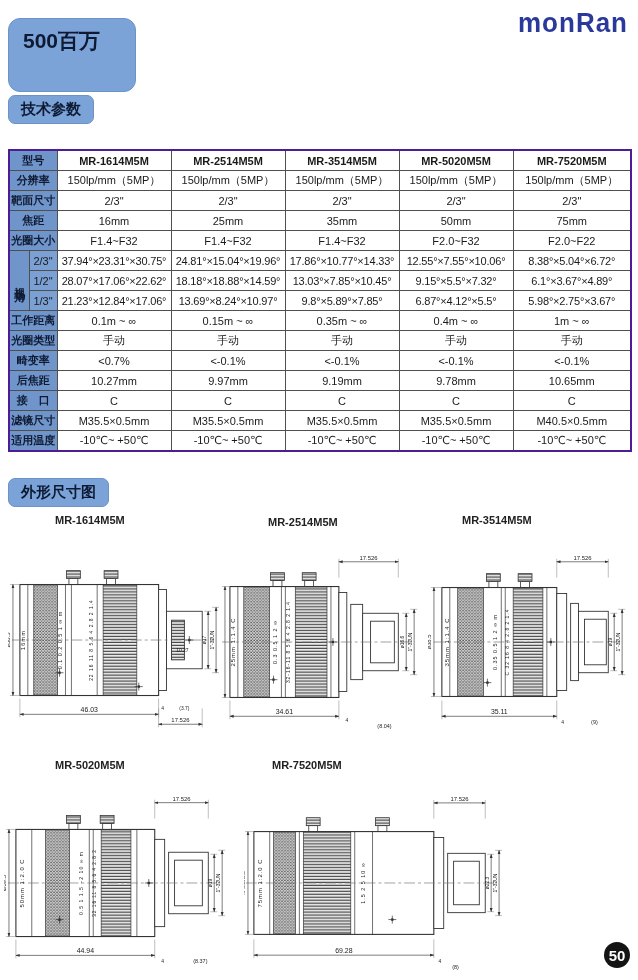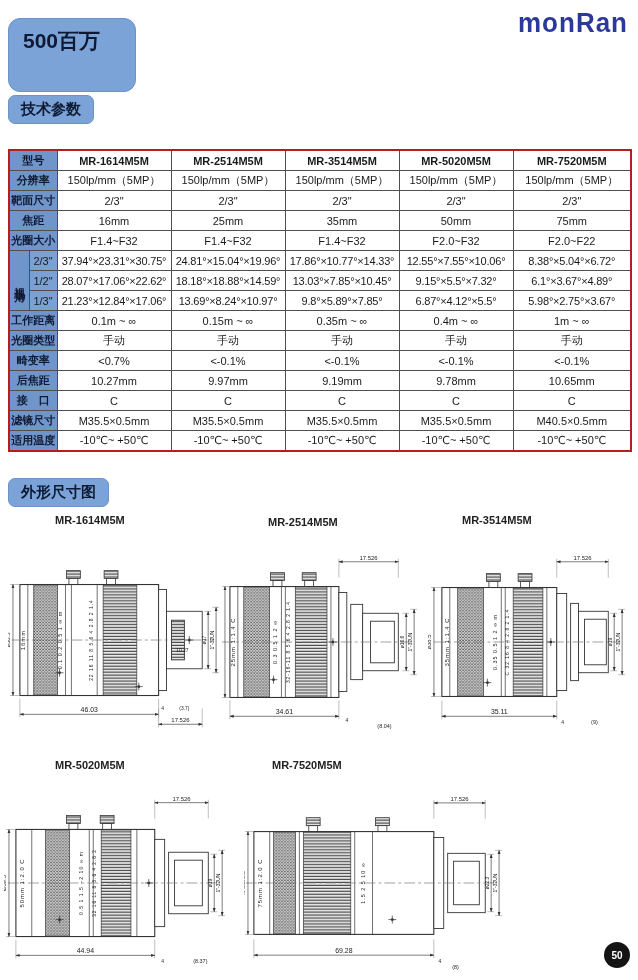"型号" table.spec { border: 2px solid #b91c1c -> 2px solid #4c1d95 }
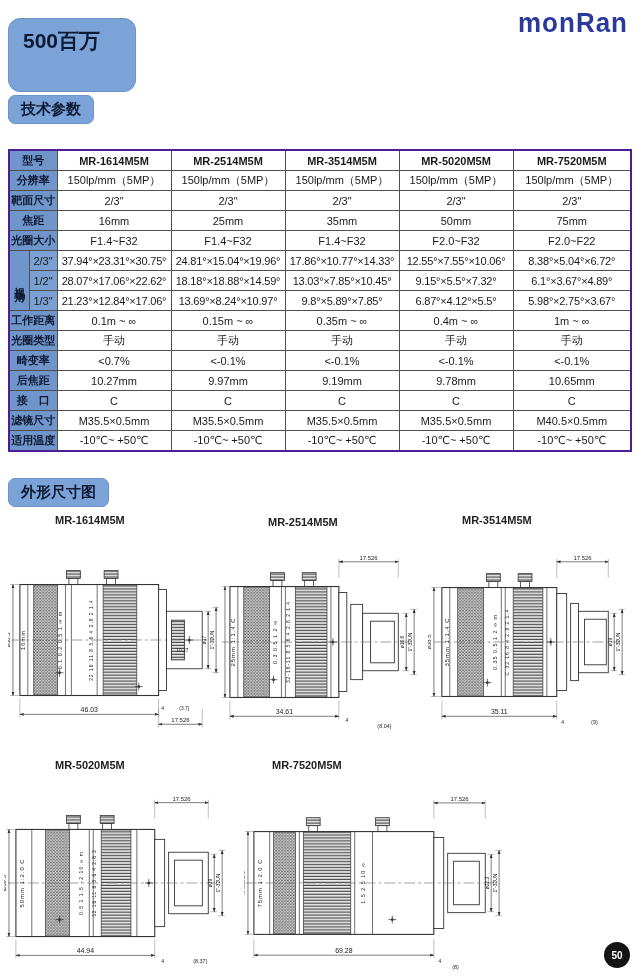"50" .badge { font-size: 10px -> 15px }
